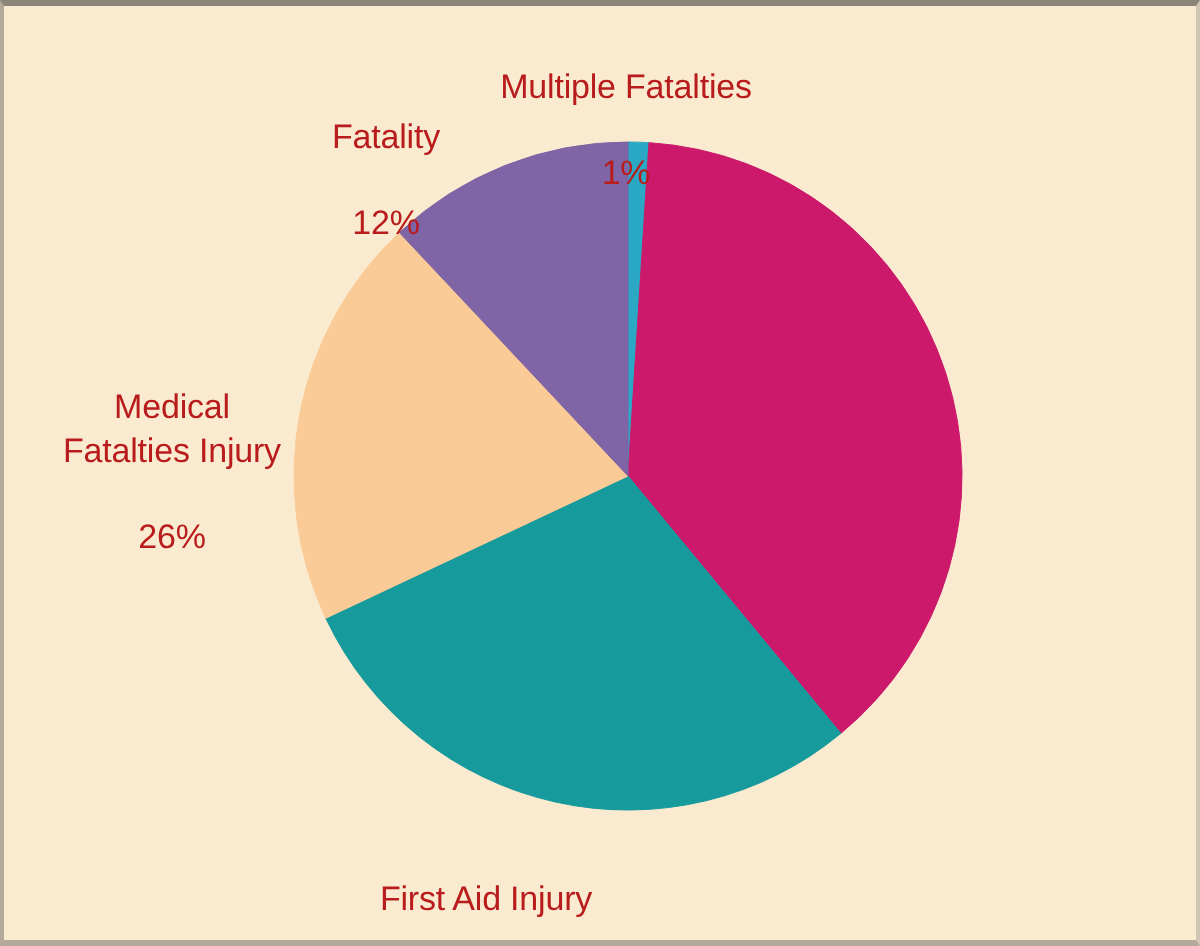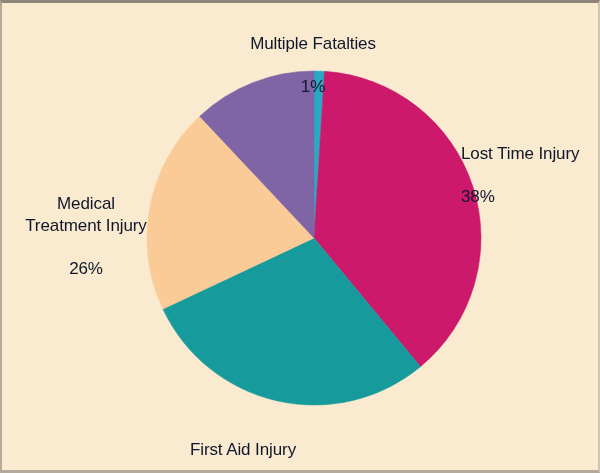"Multiple Fatalties" .pie-label { color: #0f172a -> #b91c1c }
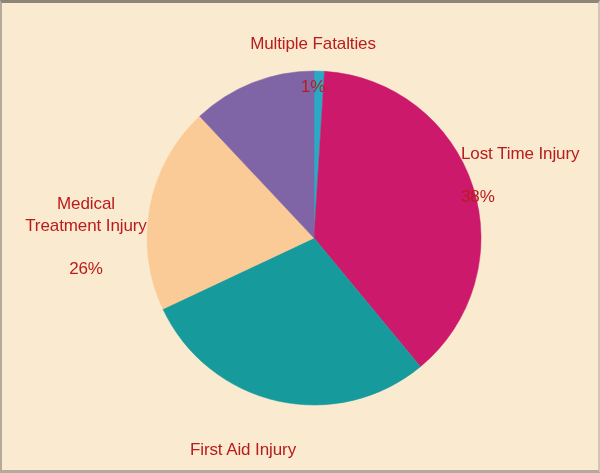"Fatality" div.pie-label { html: none -> <div> <span>Fatality</span> <span>12%</span> </div> }
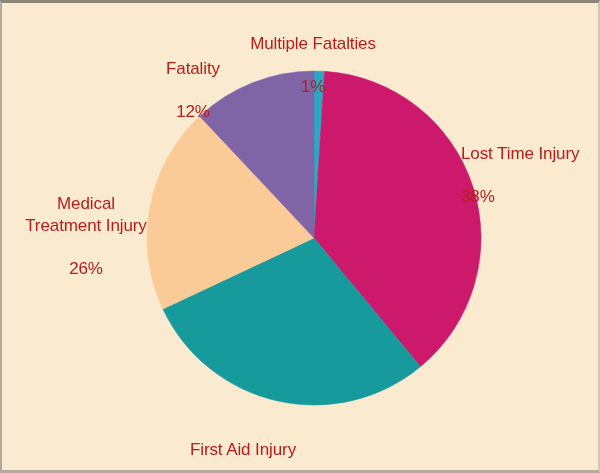"Lost Time Injury" div.pie-label { html: <div> <span>Lost Time Injury</span> <span>38%</span> </div> -> none }
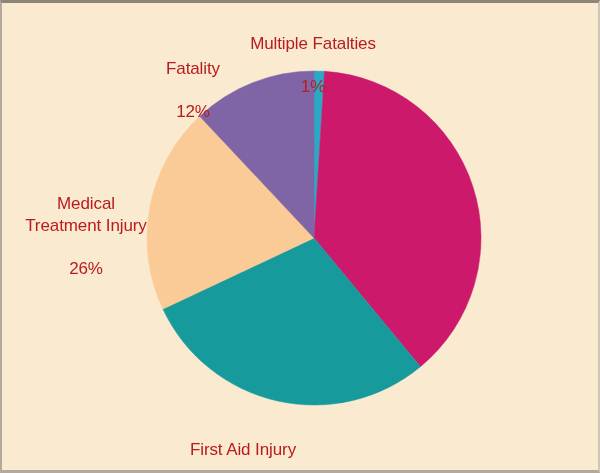"Medical" span.lbl-name { text: Treatment -> Fatalties }
